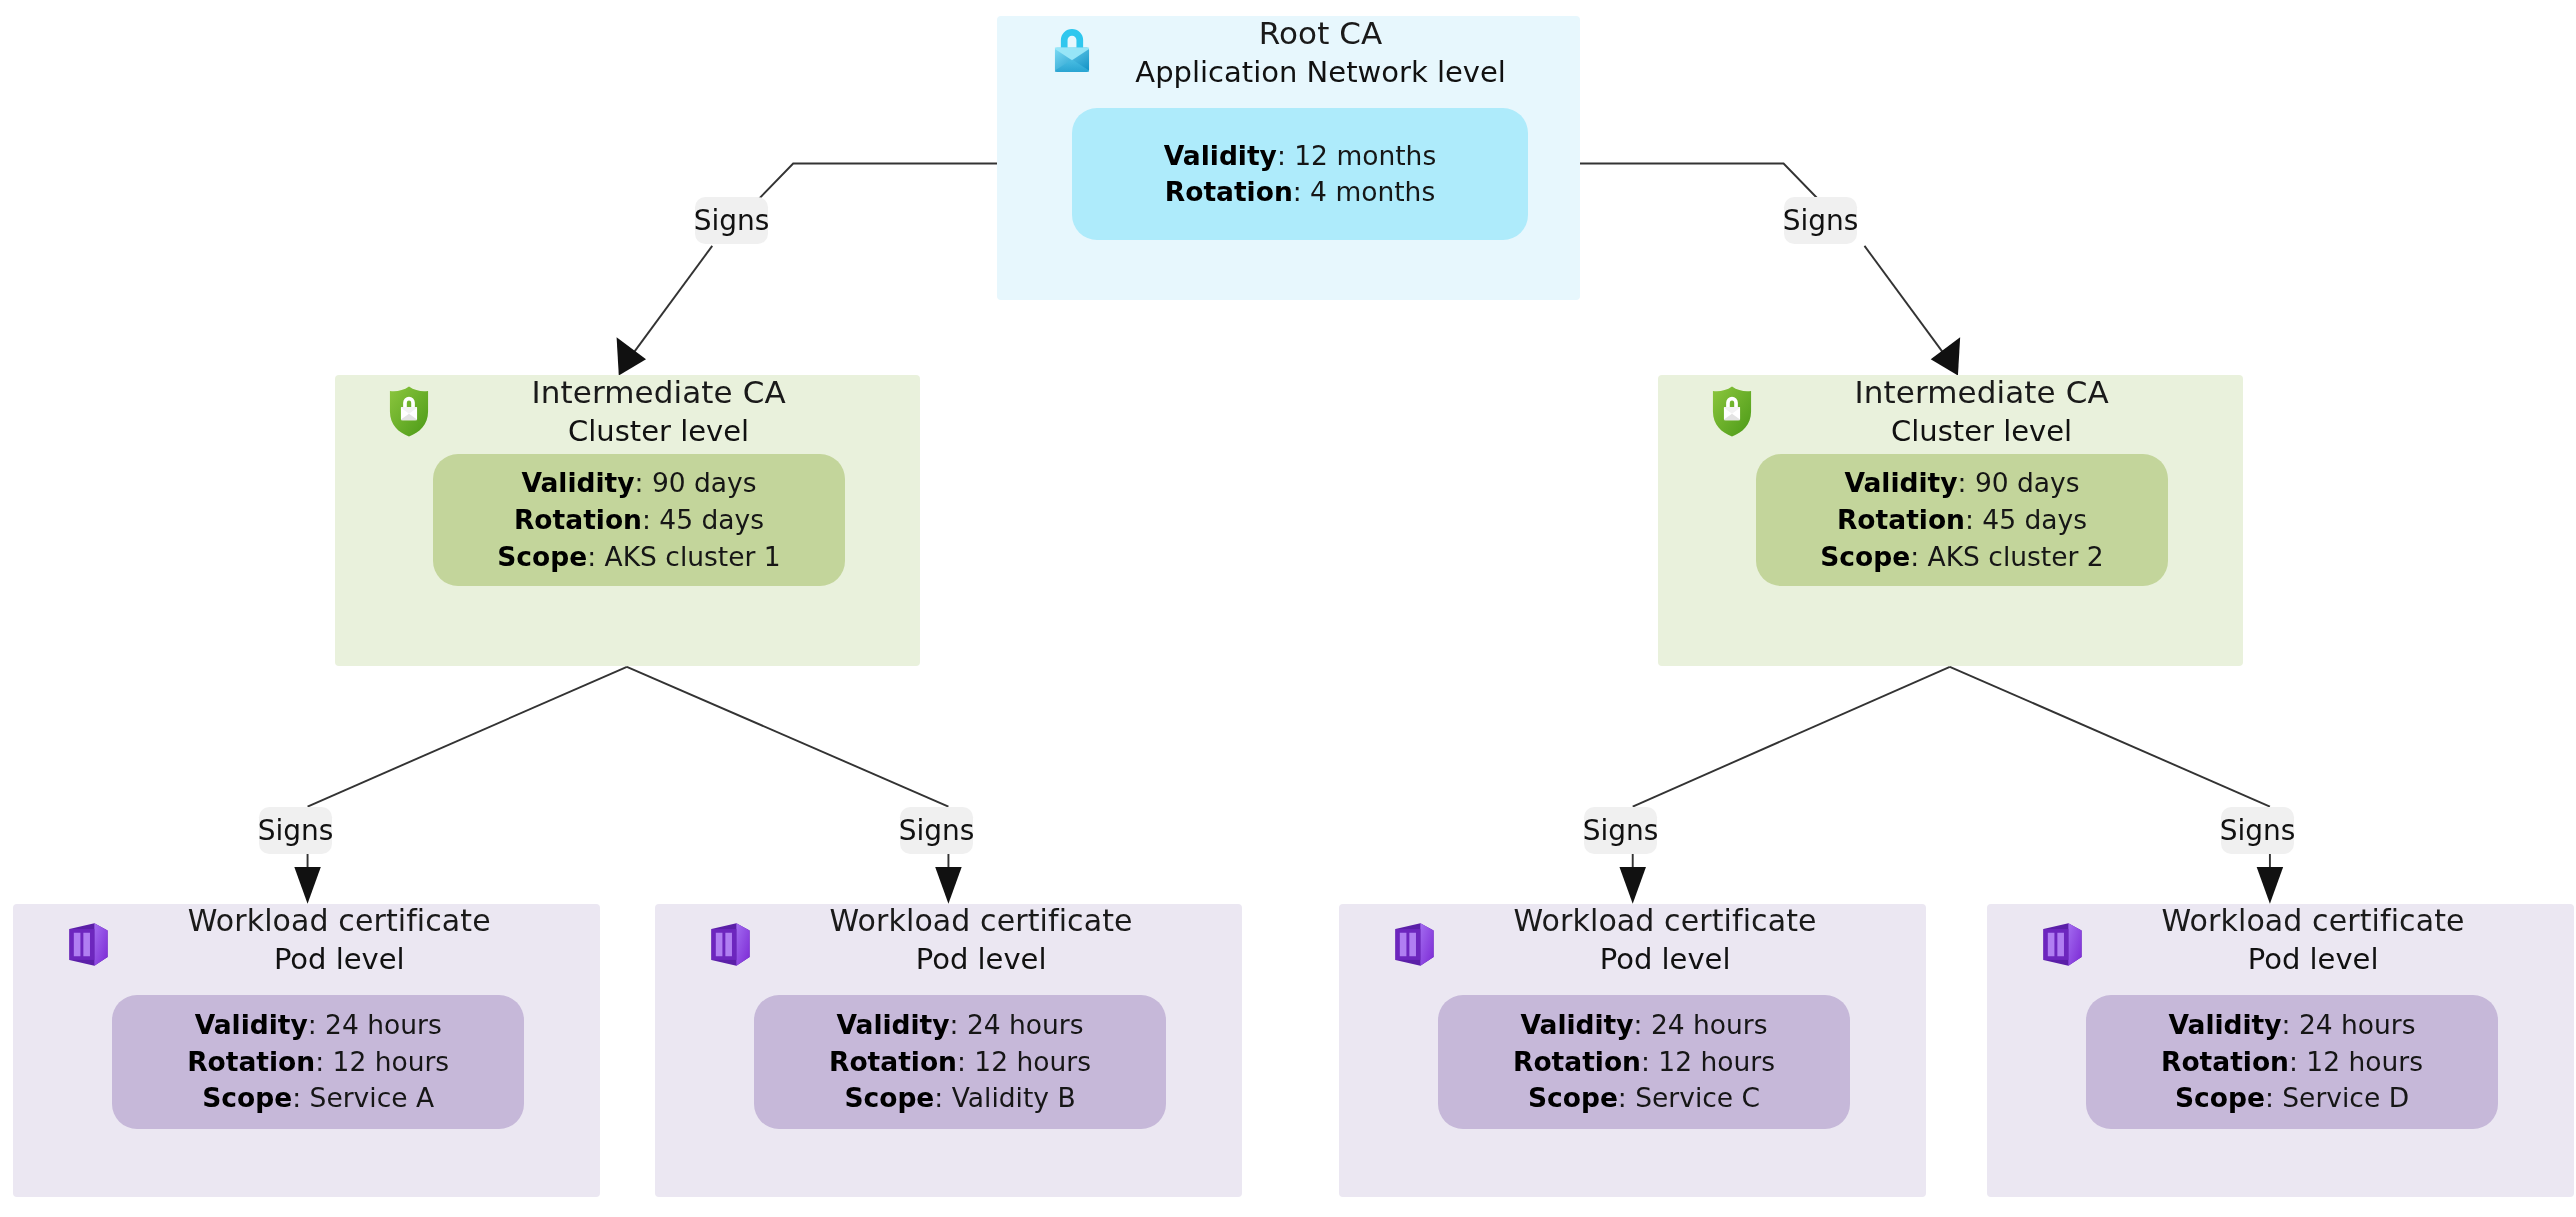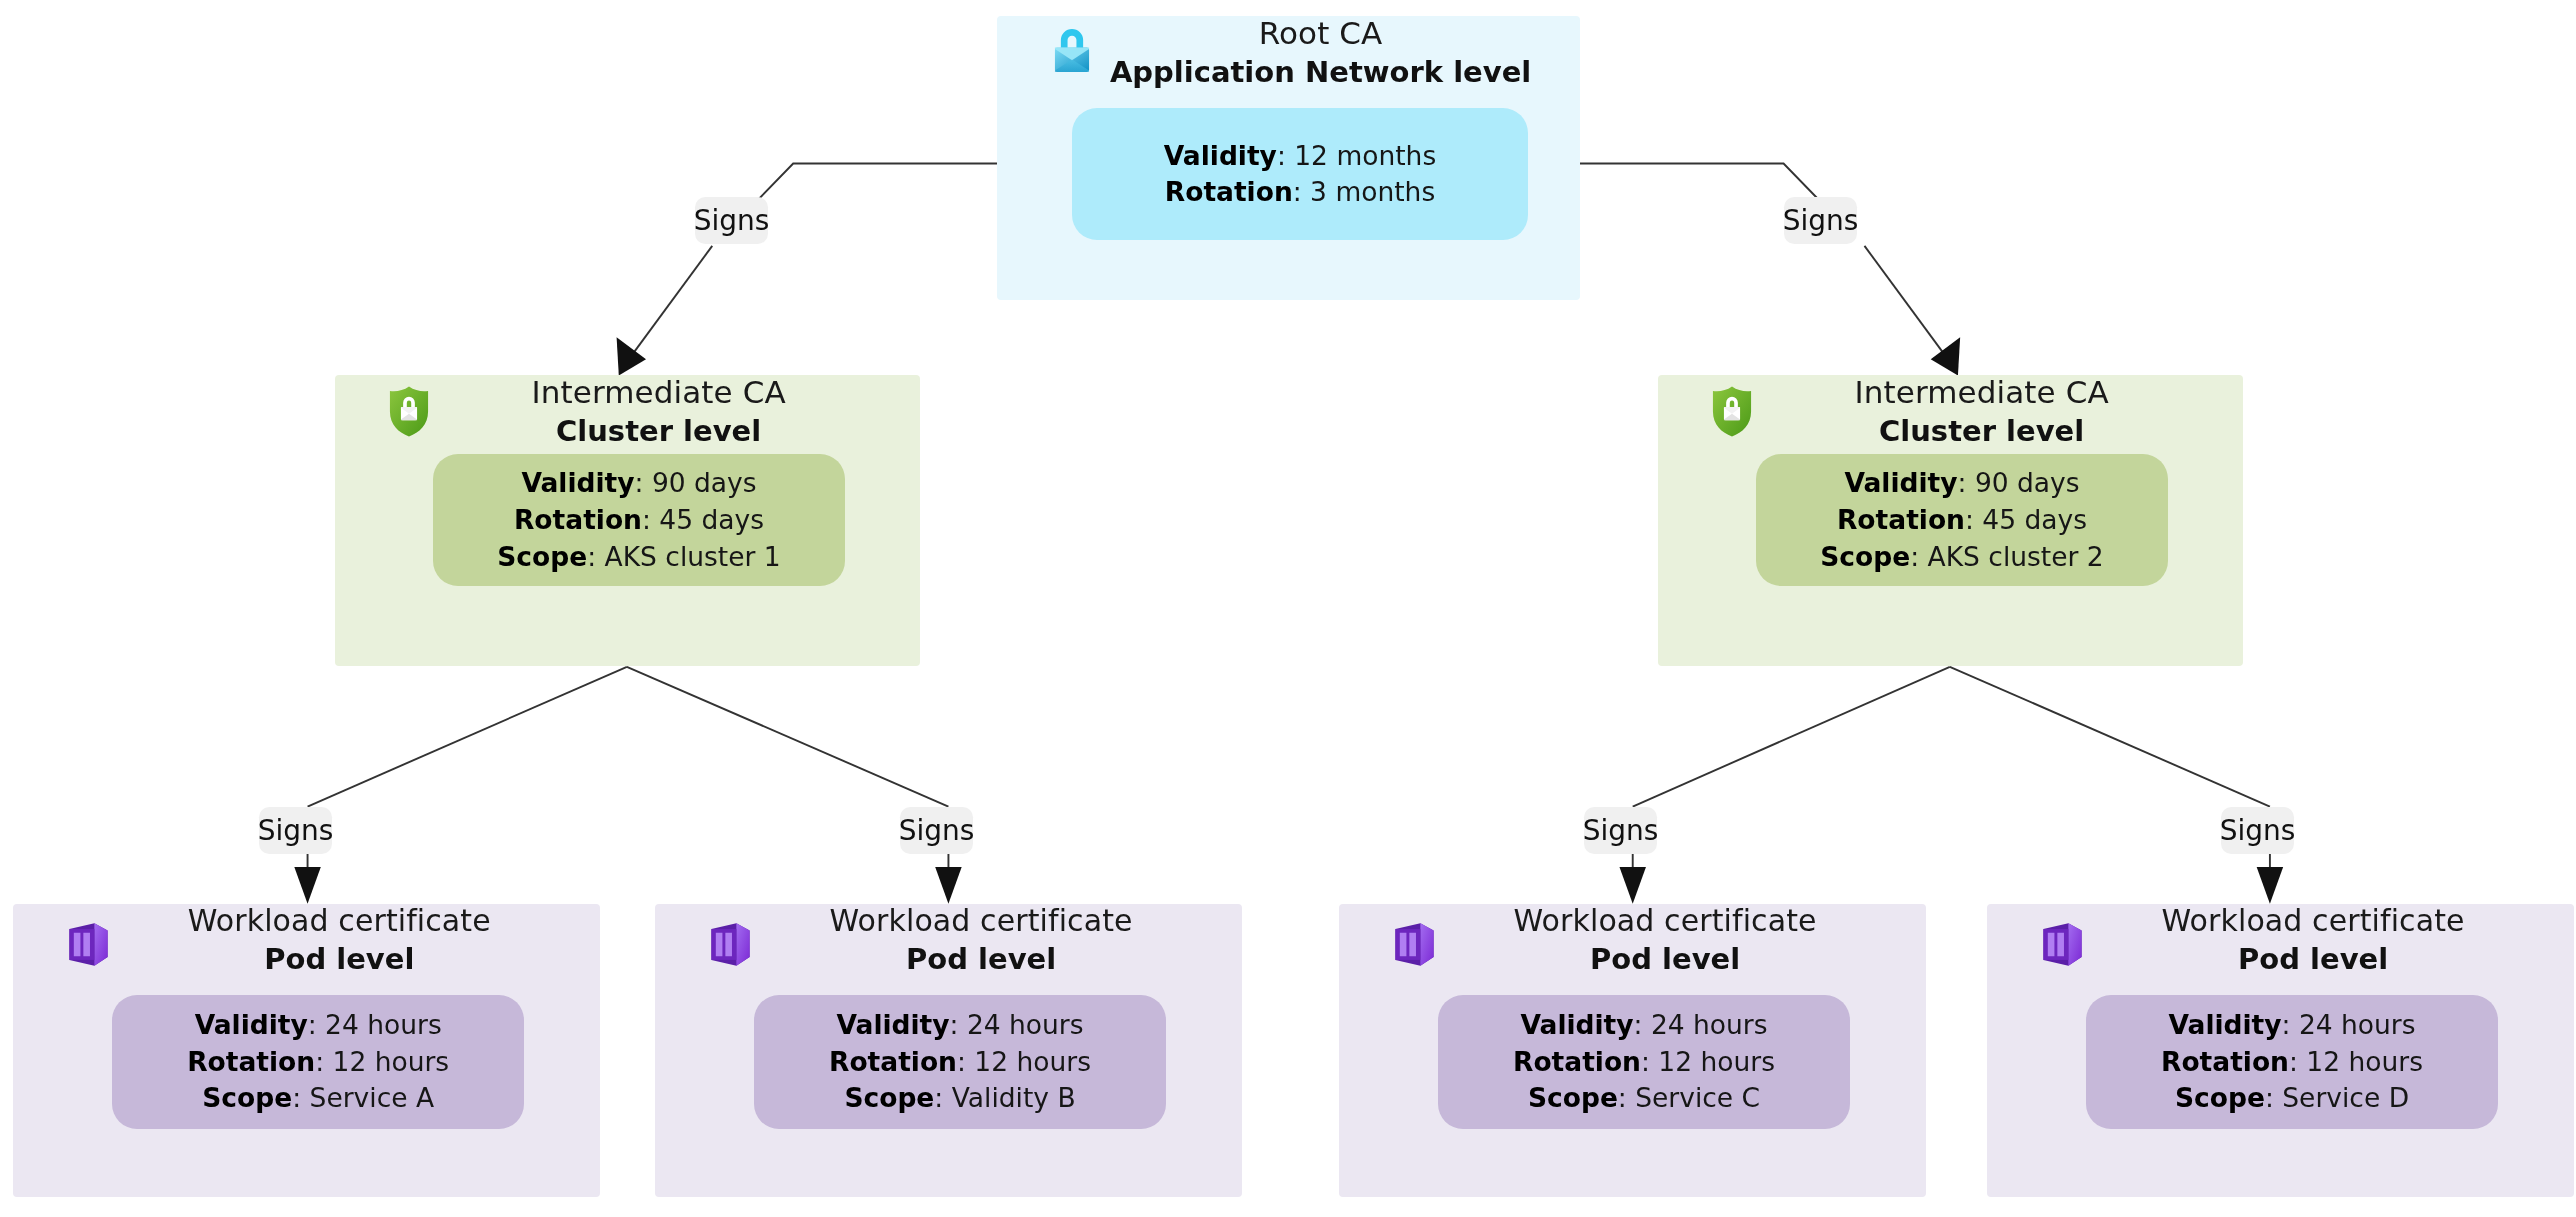"Application Network level" .title-sub { font-weight: bold -> normal }
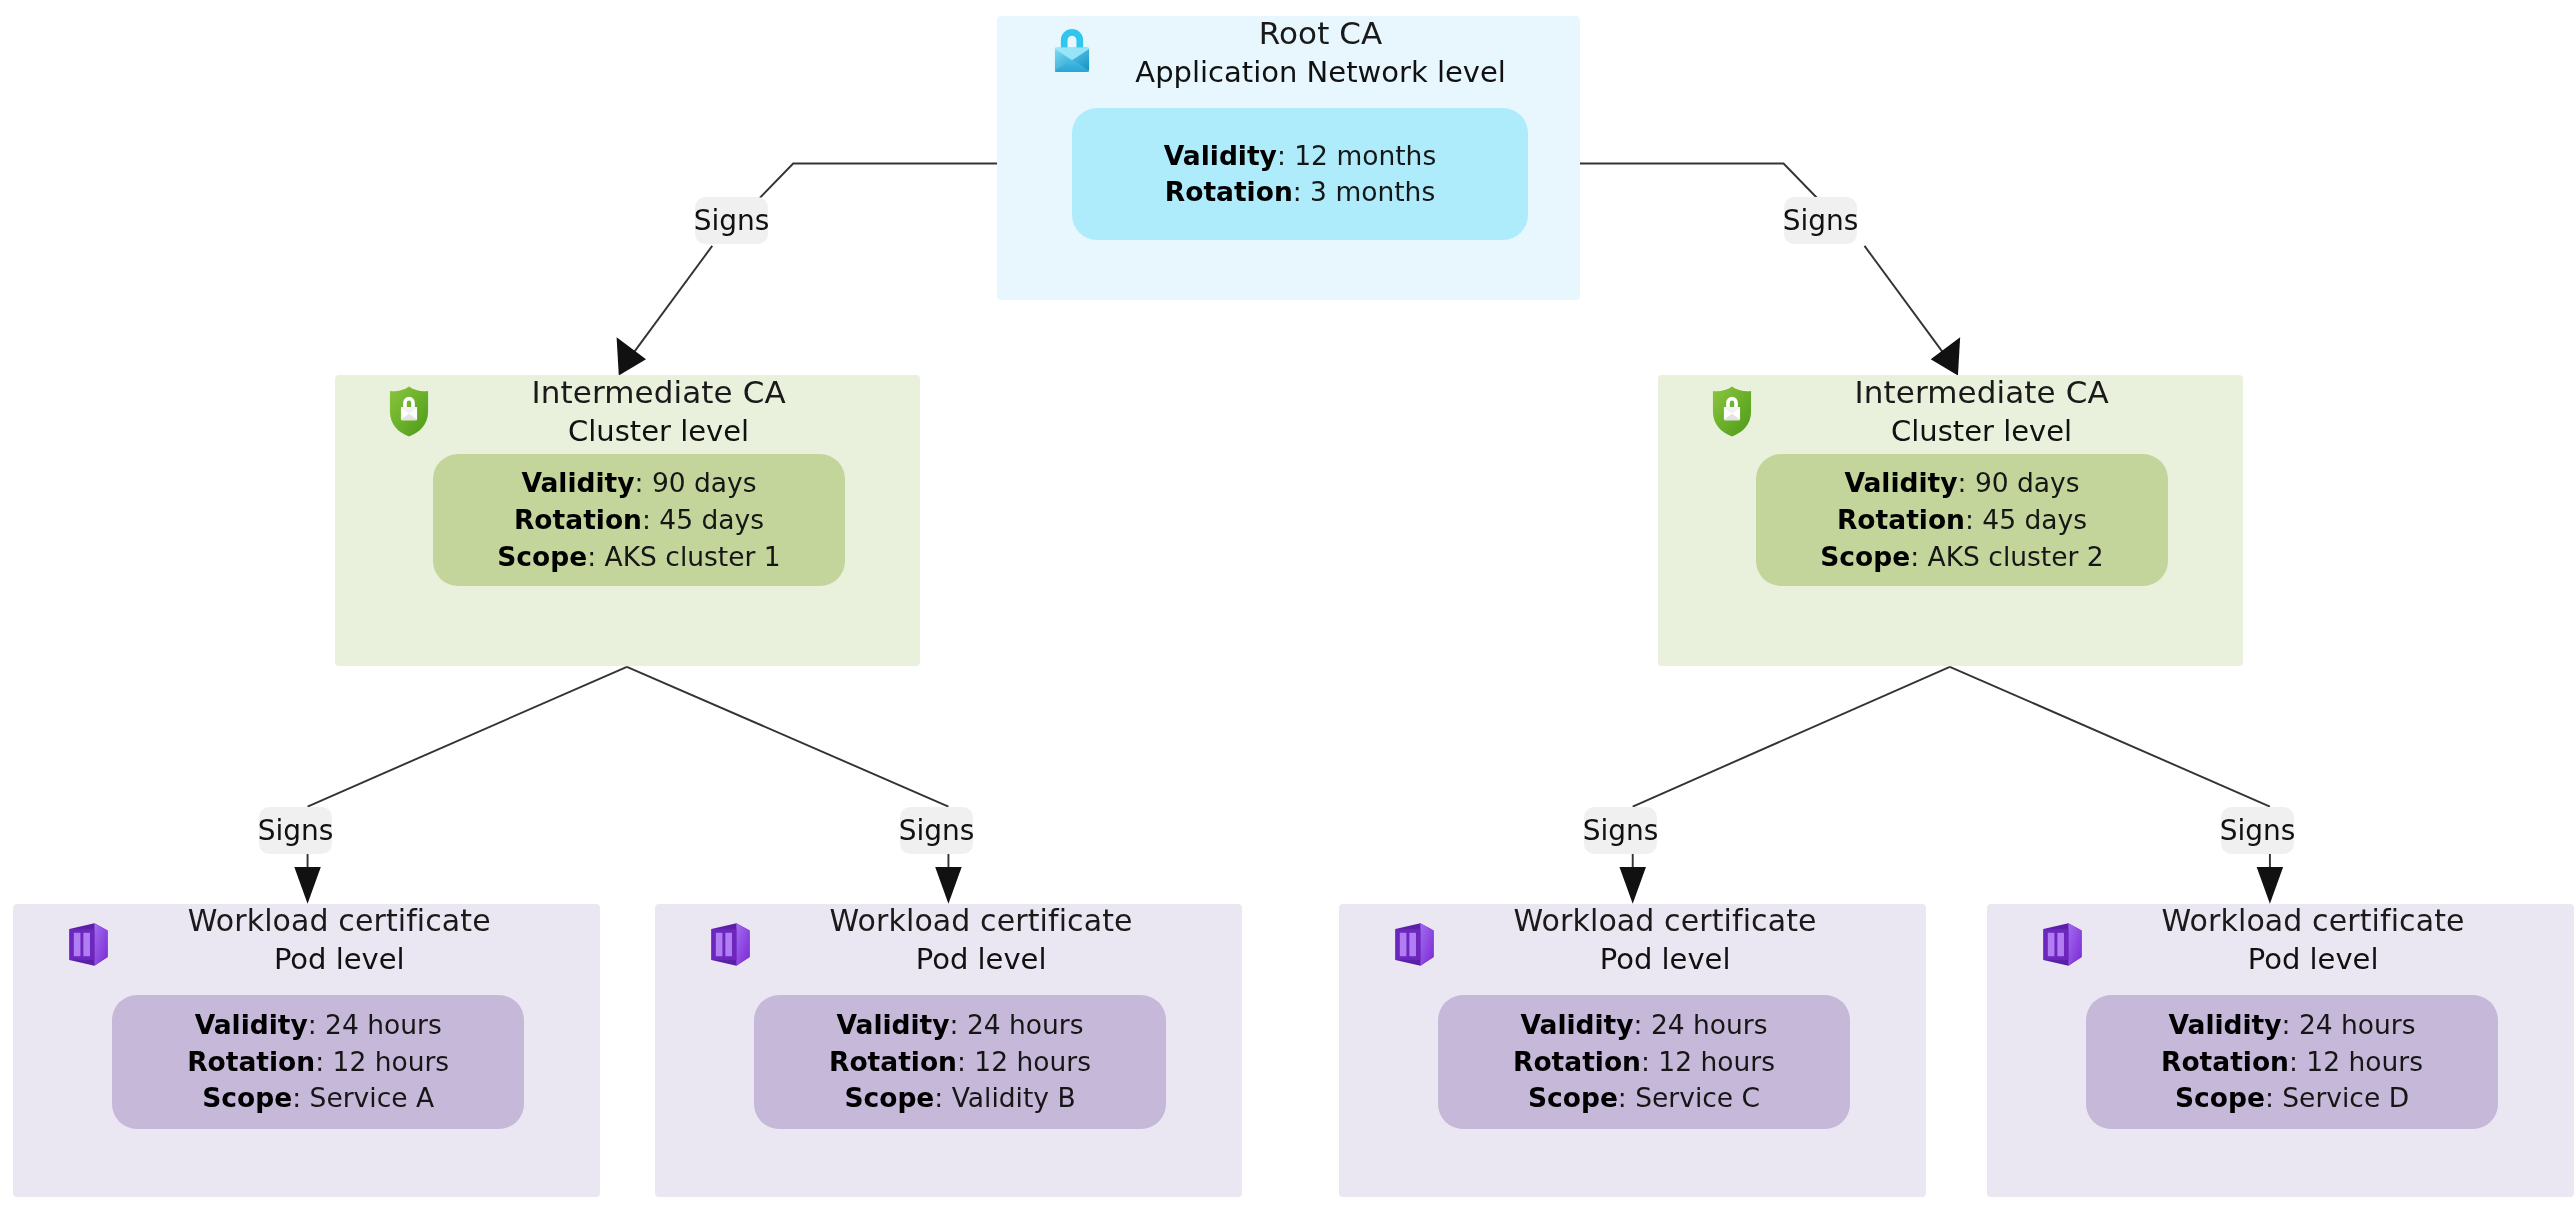"3 months" span { text: 3 -> 4 }
